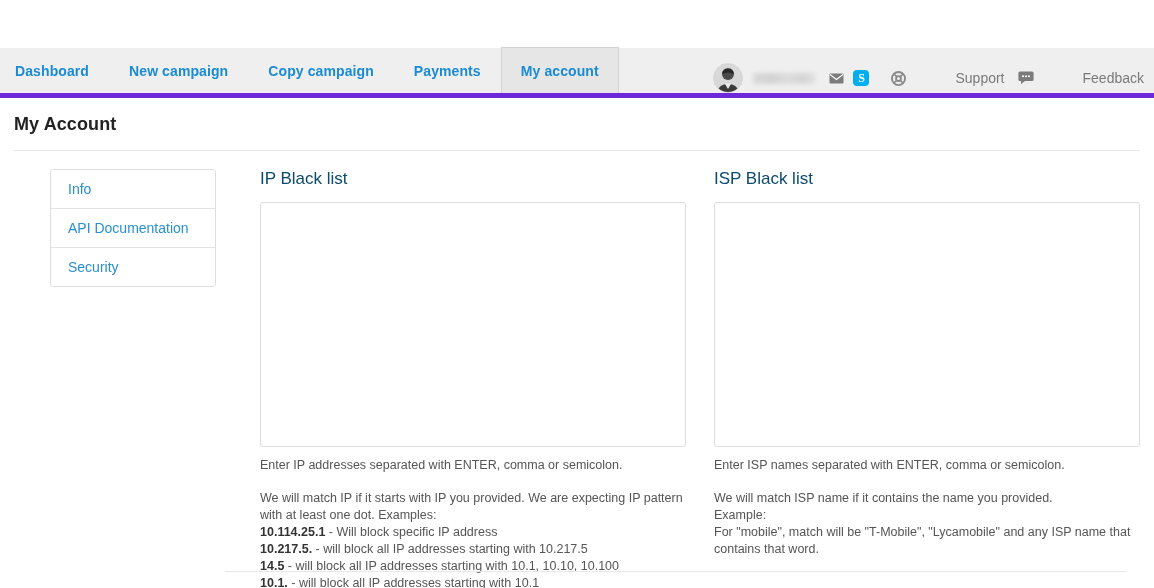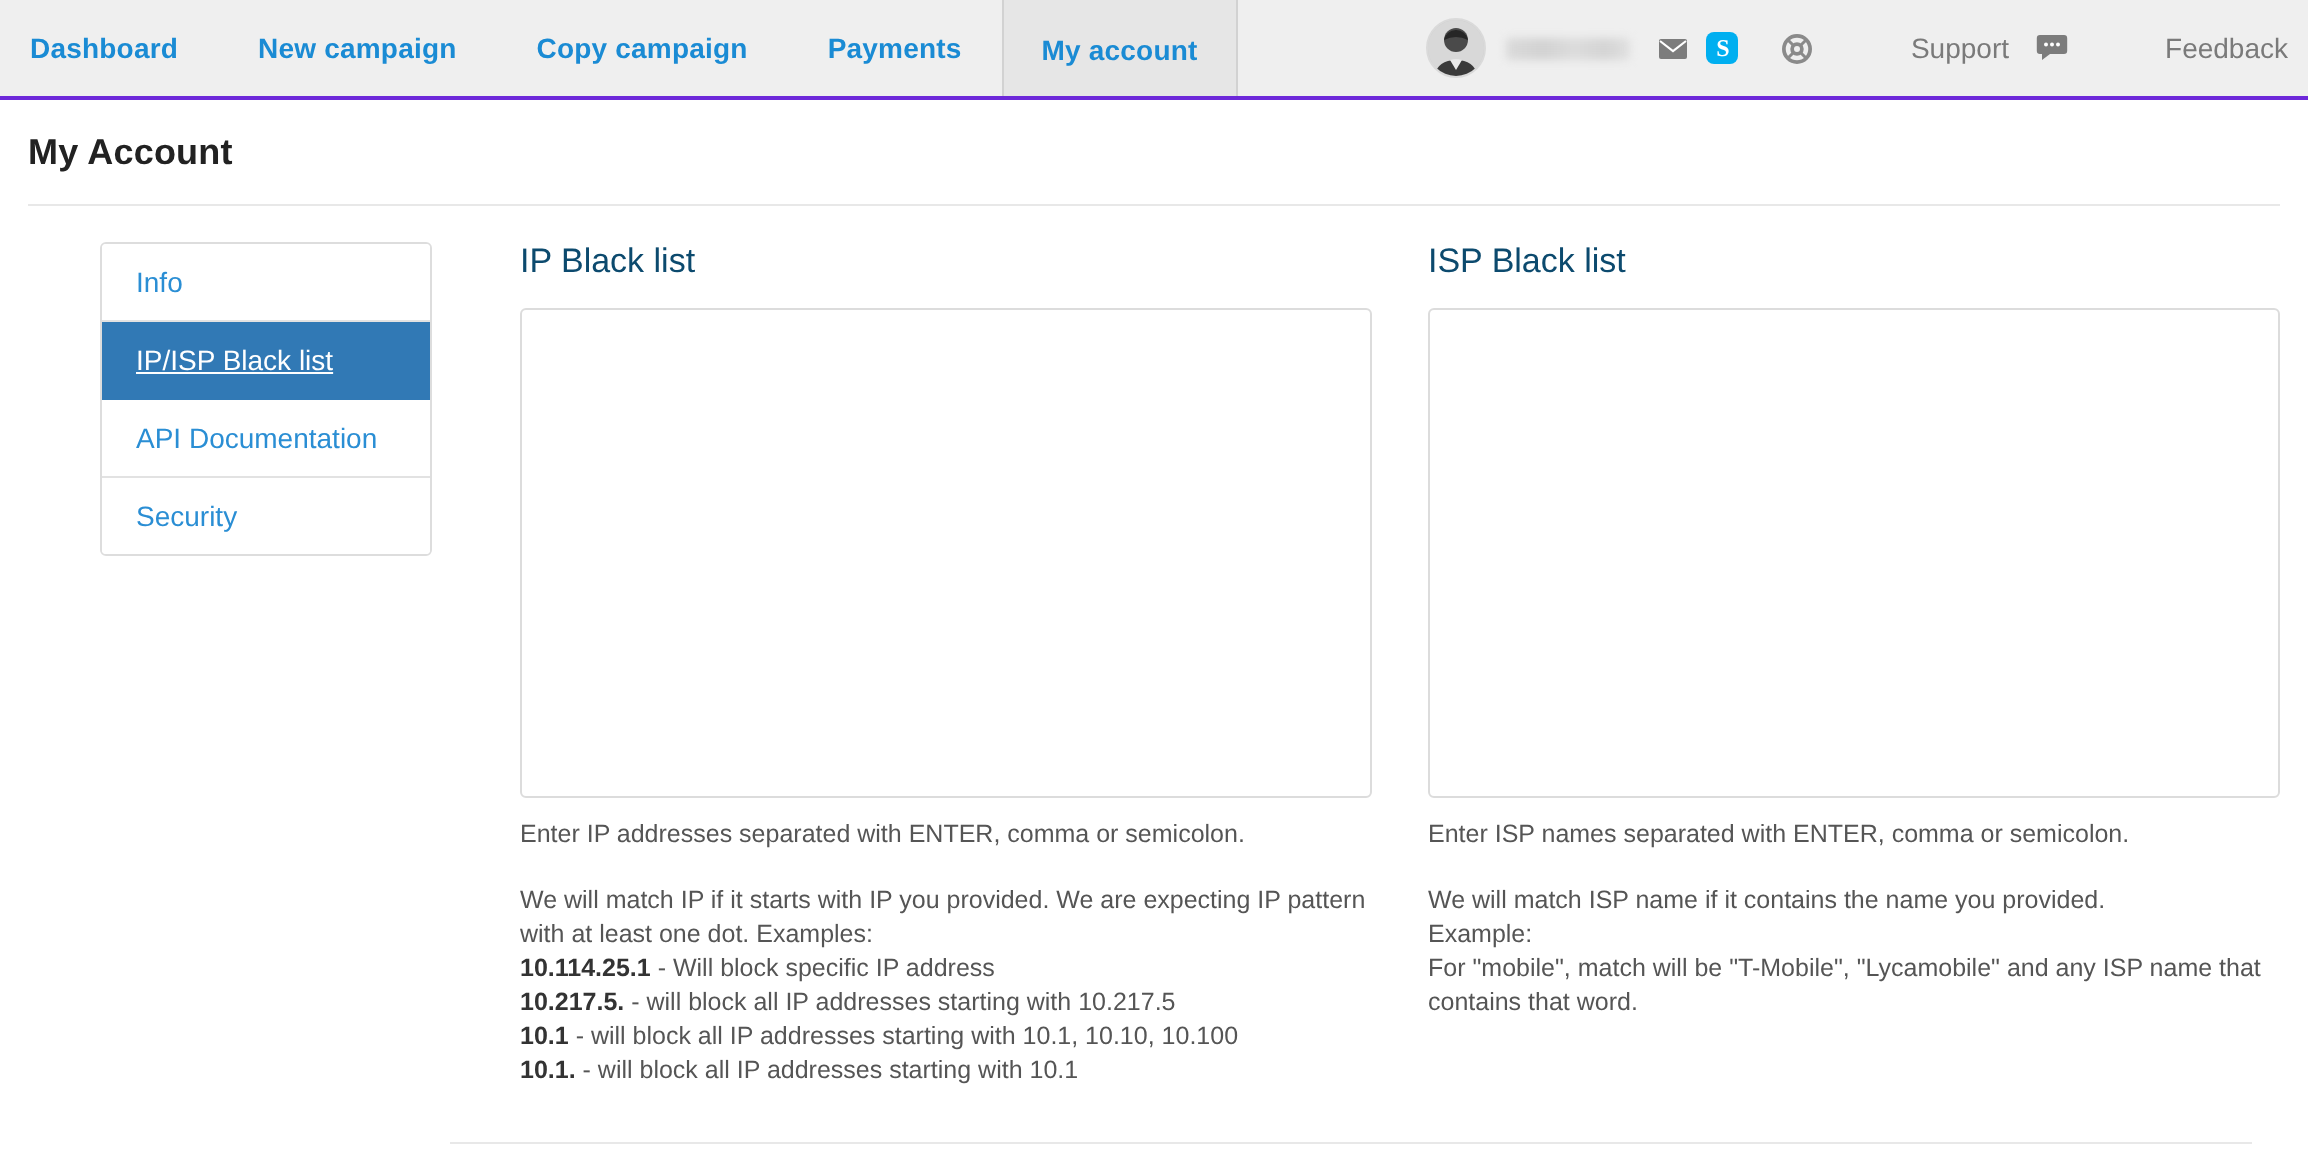"Dashboard" .topbar { align-items: center -> flex-end; border-bottom: 2px solid #6d28d9 -> 5px solid #6d28d9; margin-top: none -> 48px }
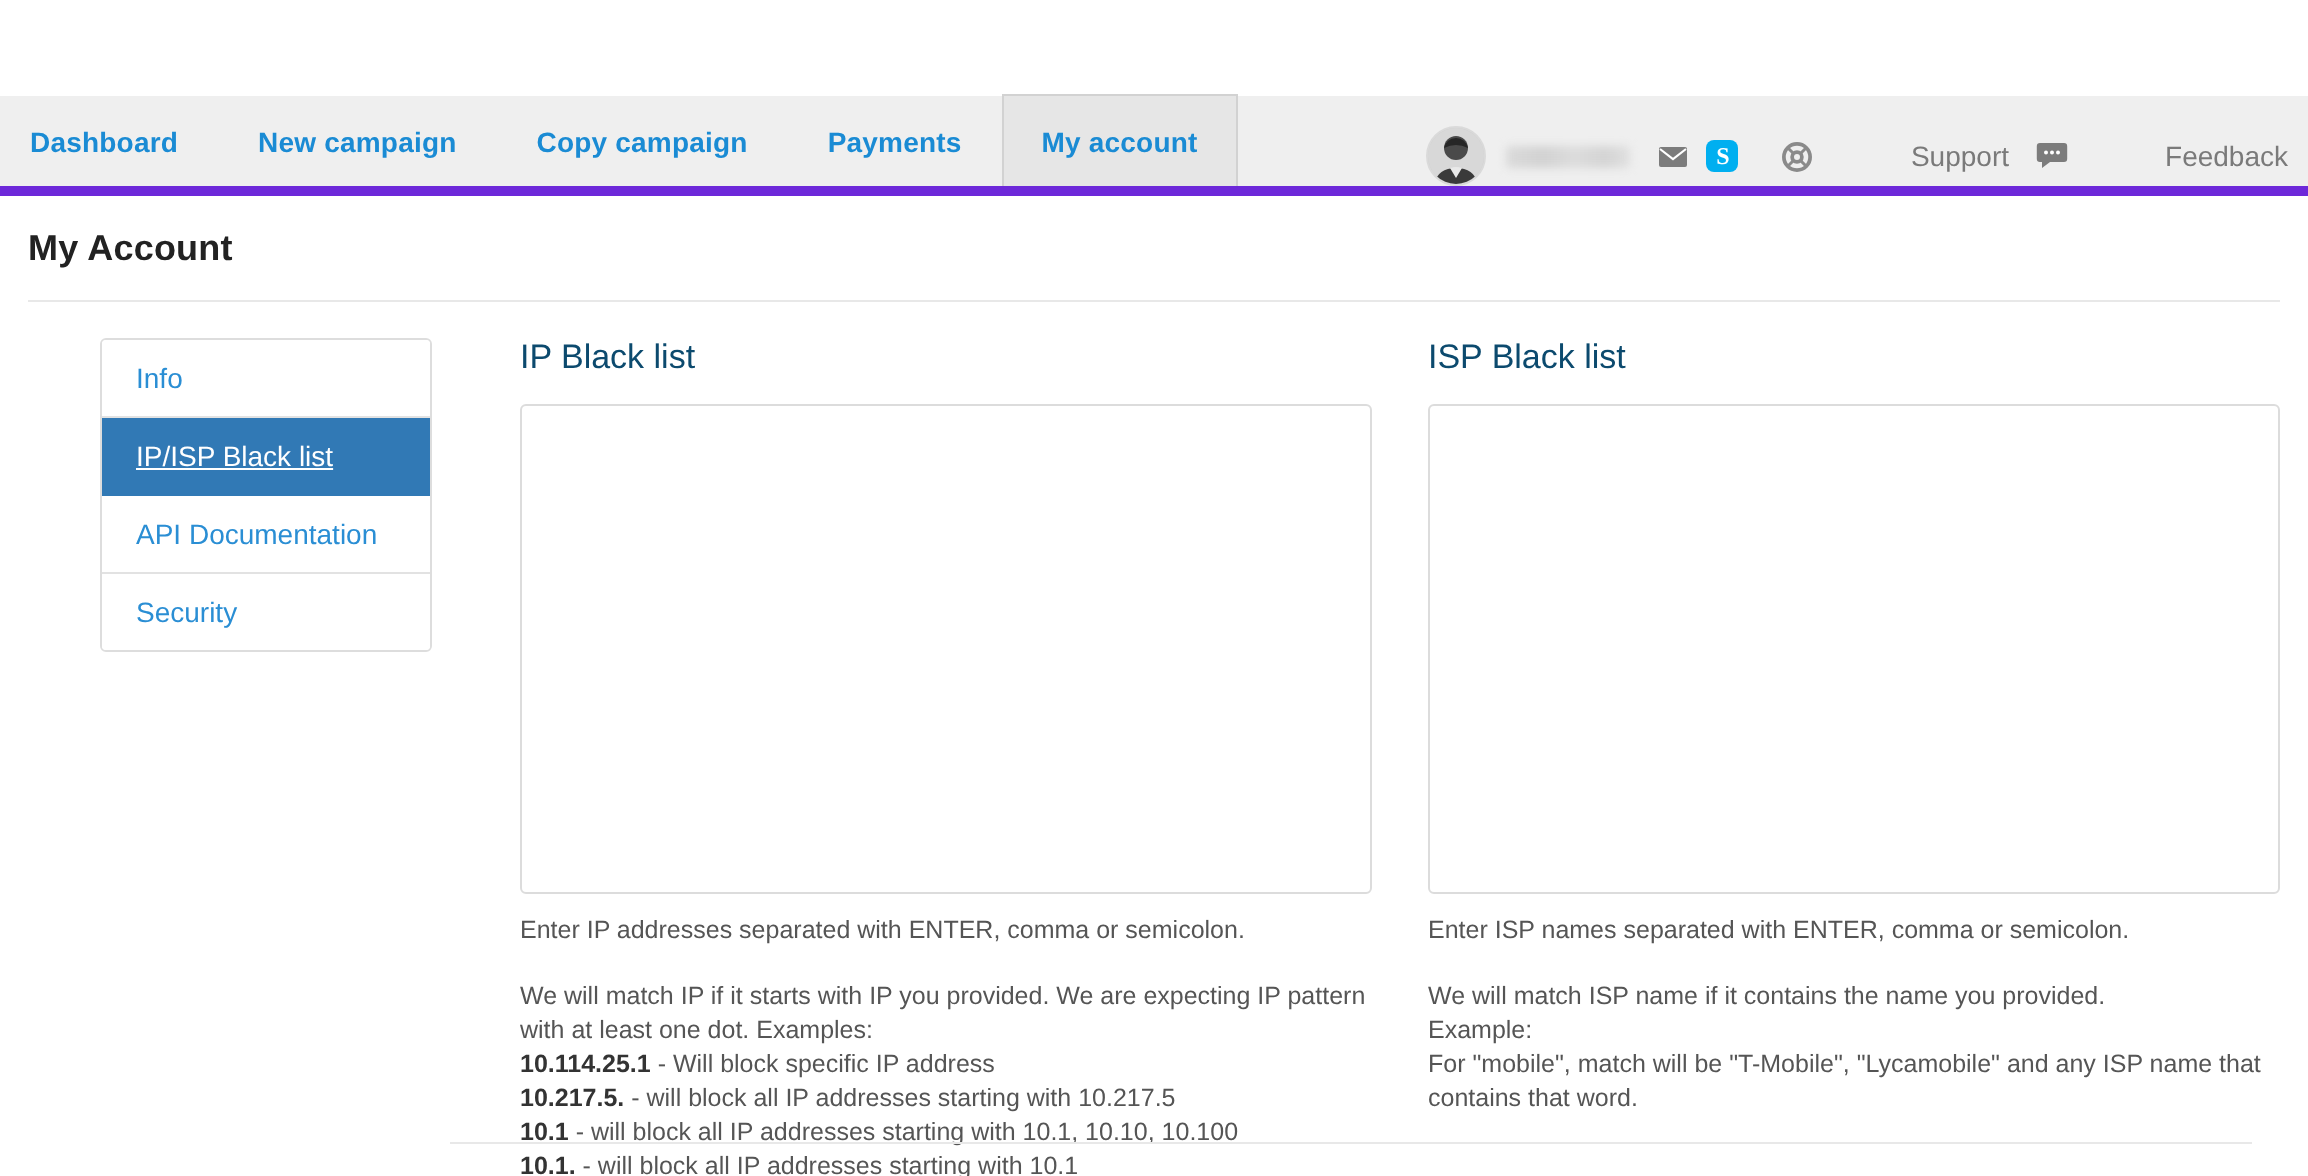"IP/ISP Black list" a.side-item { html: <a>IP/ISP Black list</a> -> none }
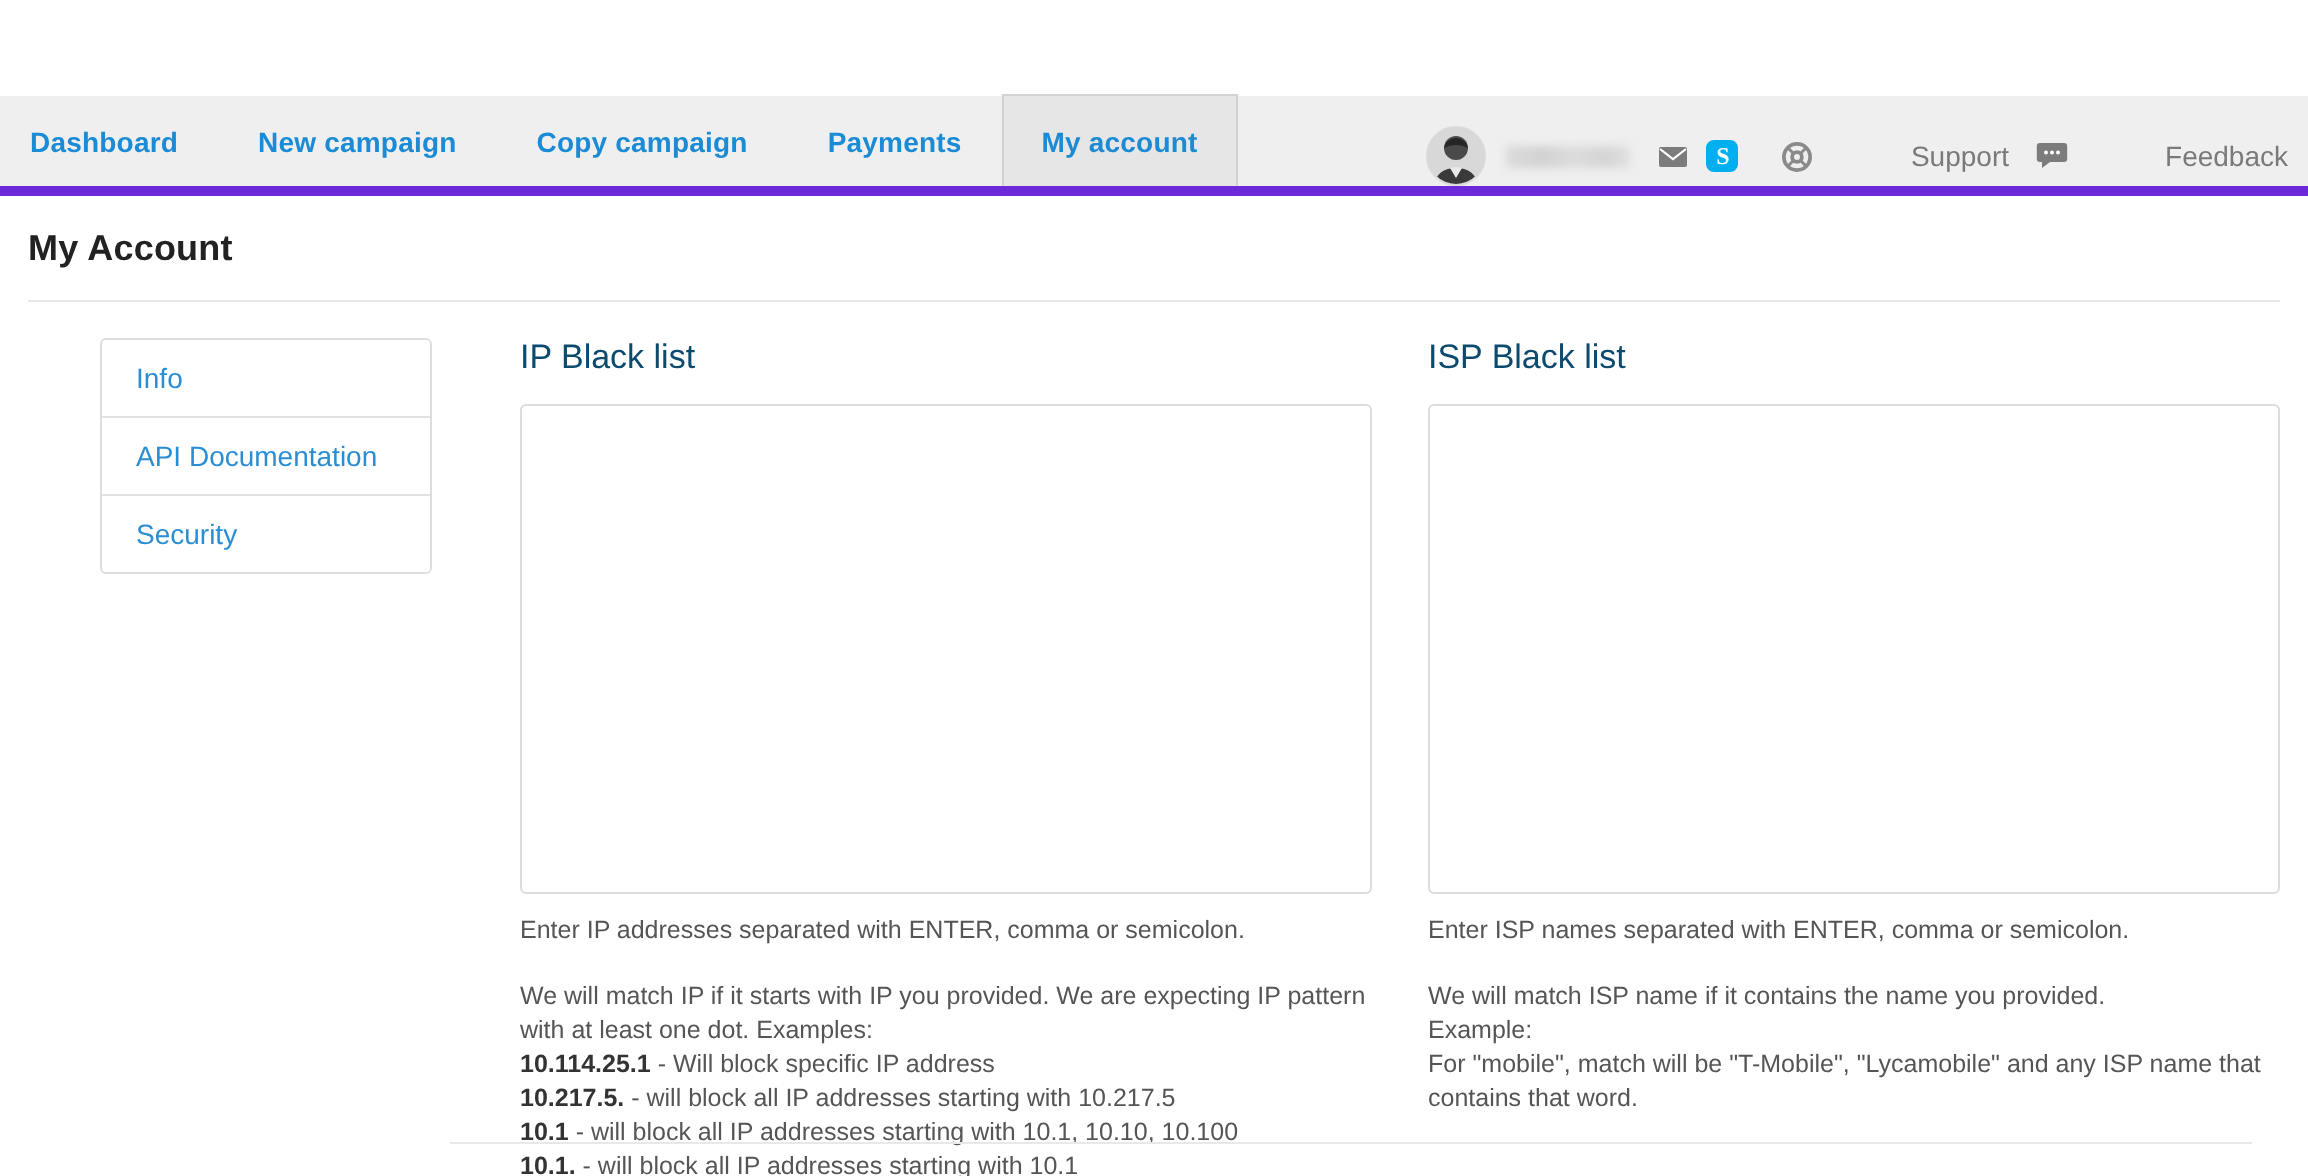"10.1" b { text: 10.1 -> 14.5 }
